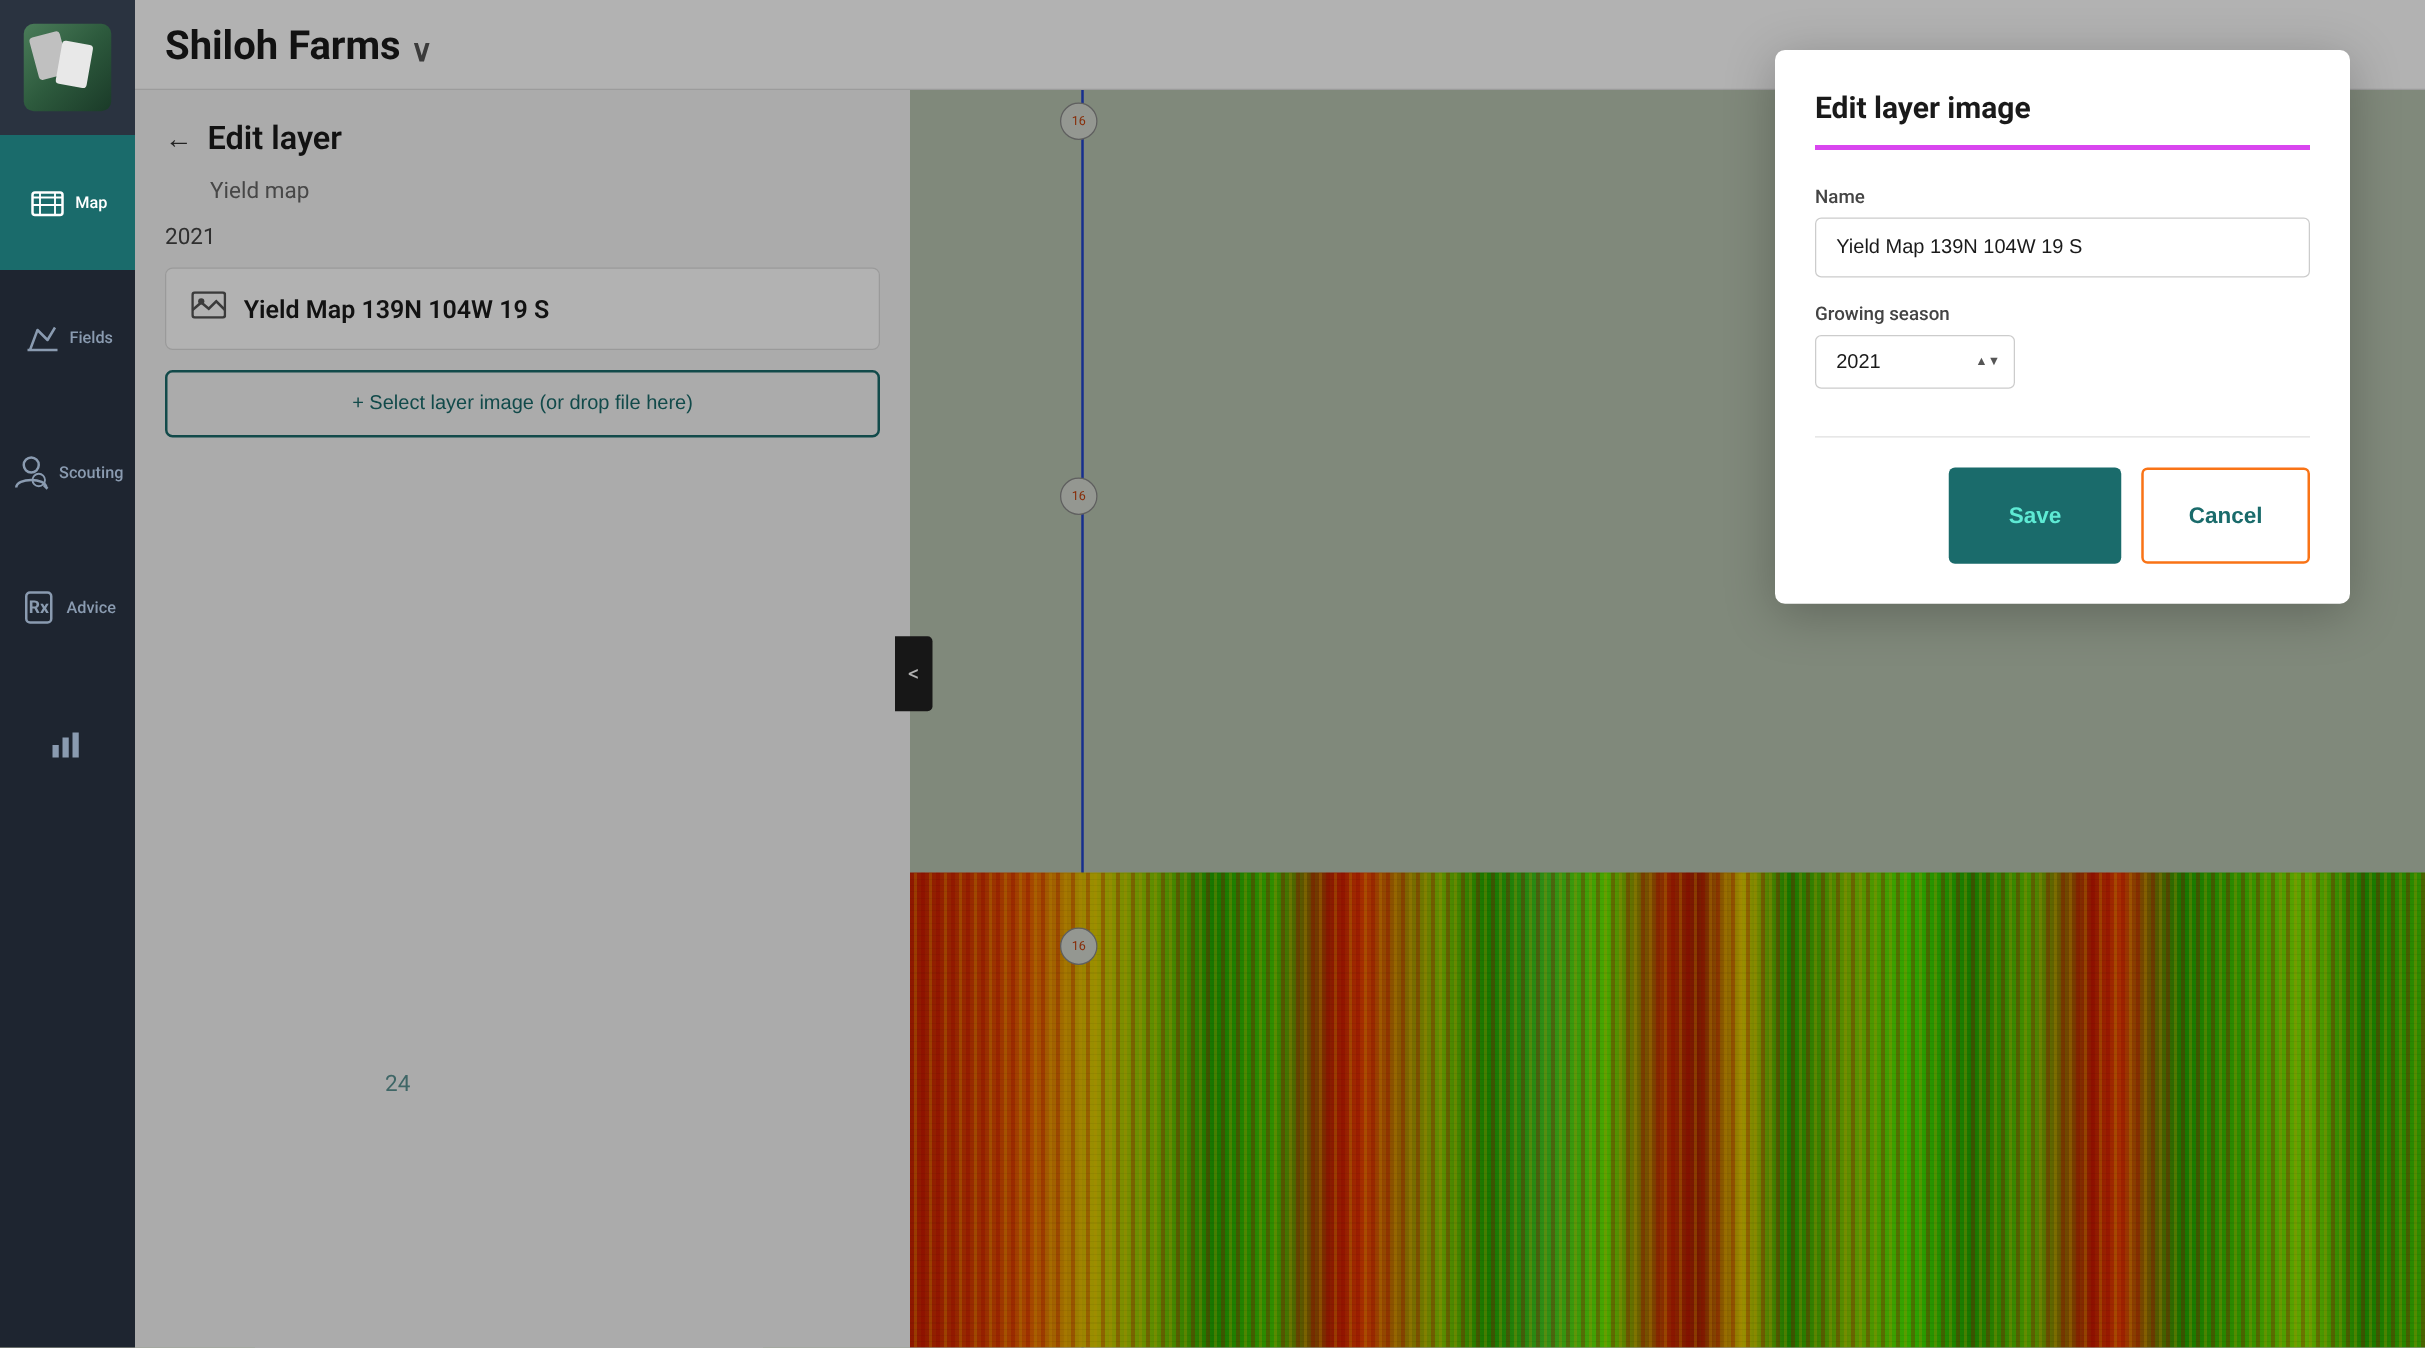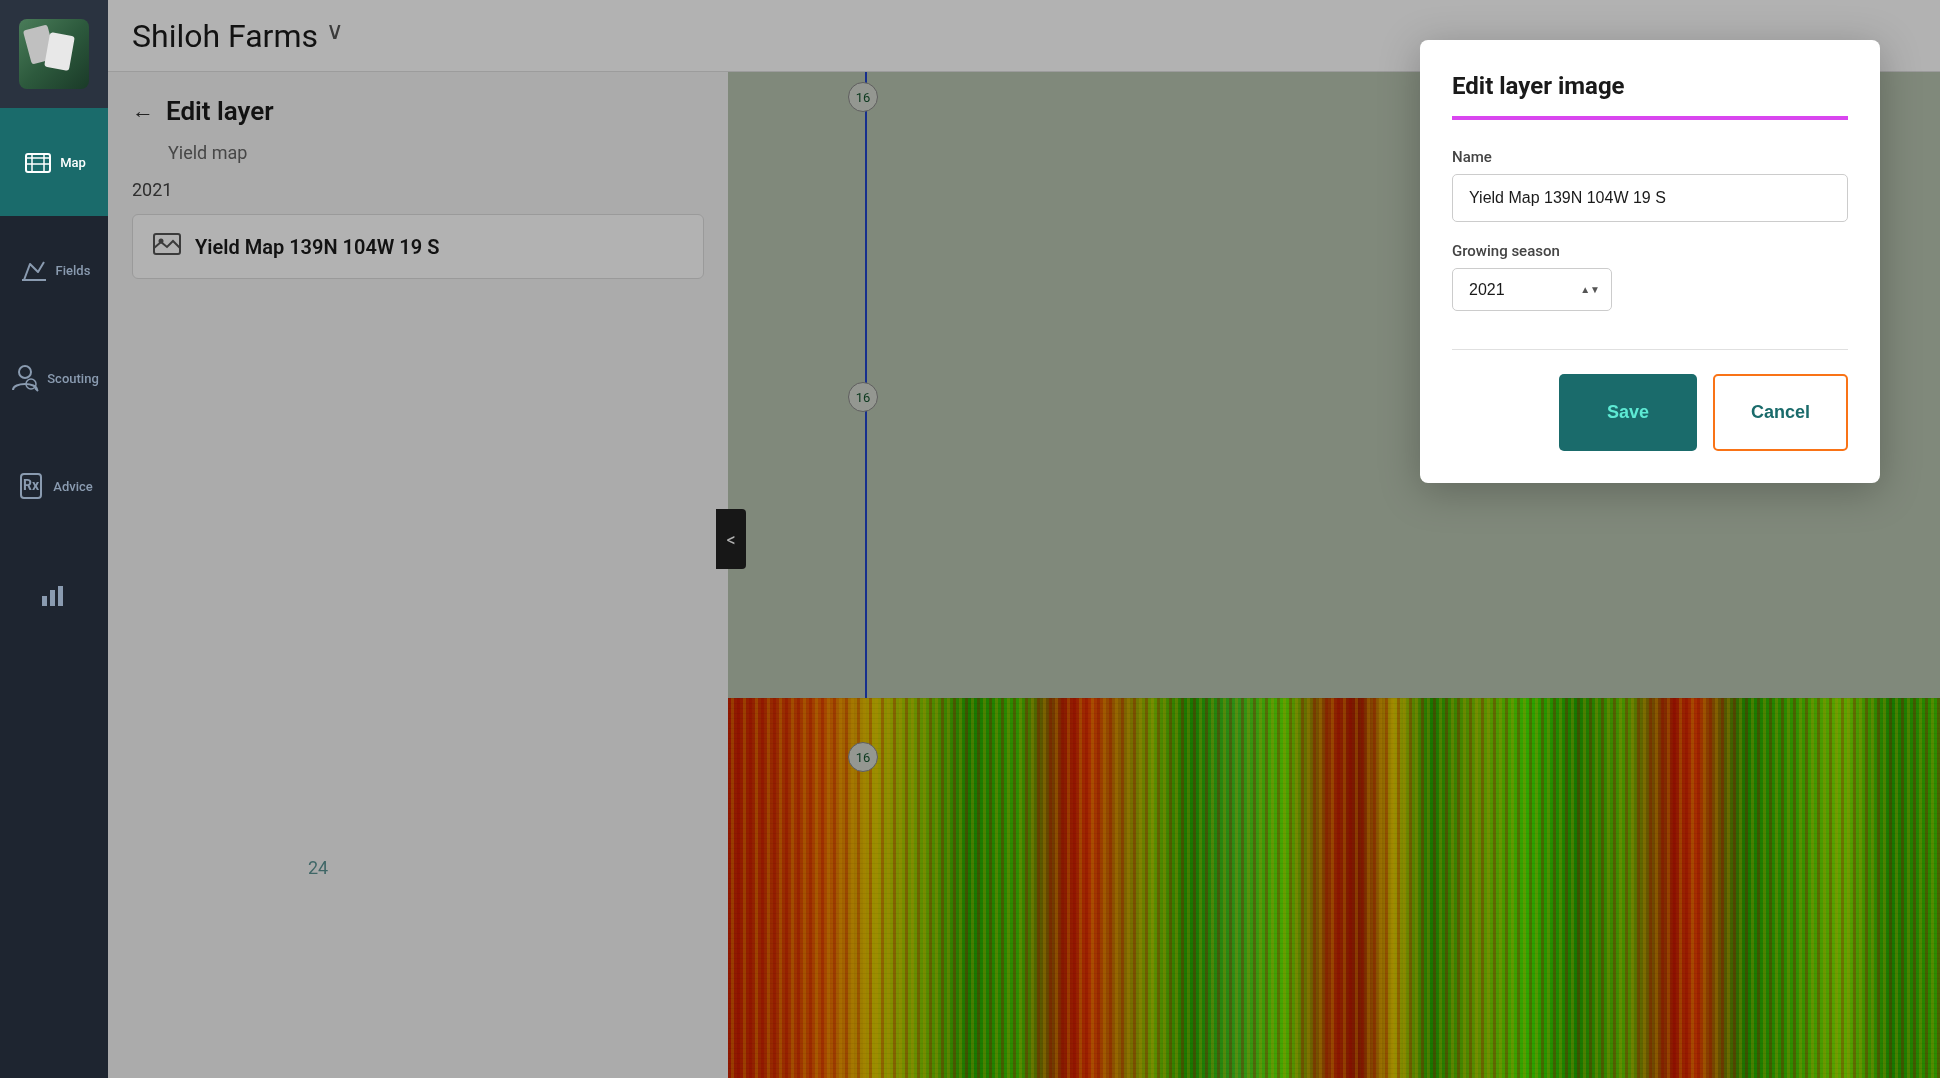"Shiloh Farms" .header-title { align-items: flex-start -> flex-end; font-weight: 400 -> 700 }
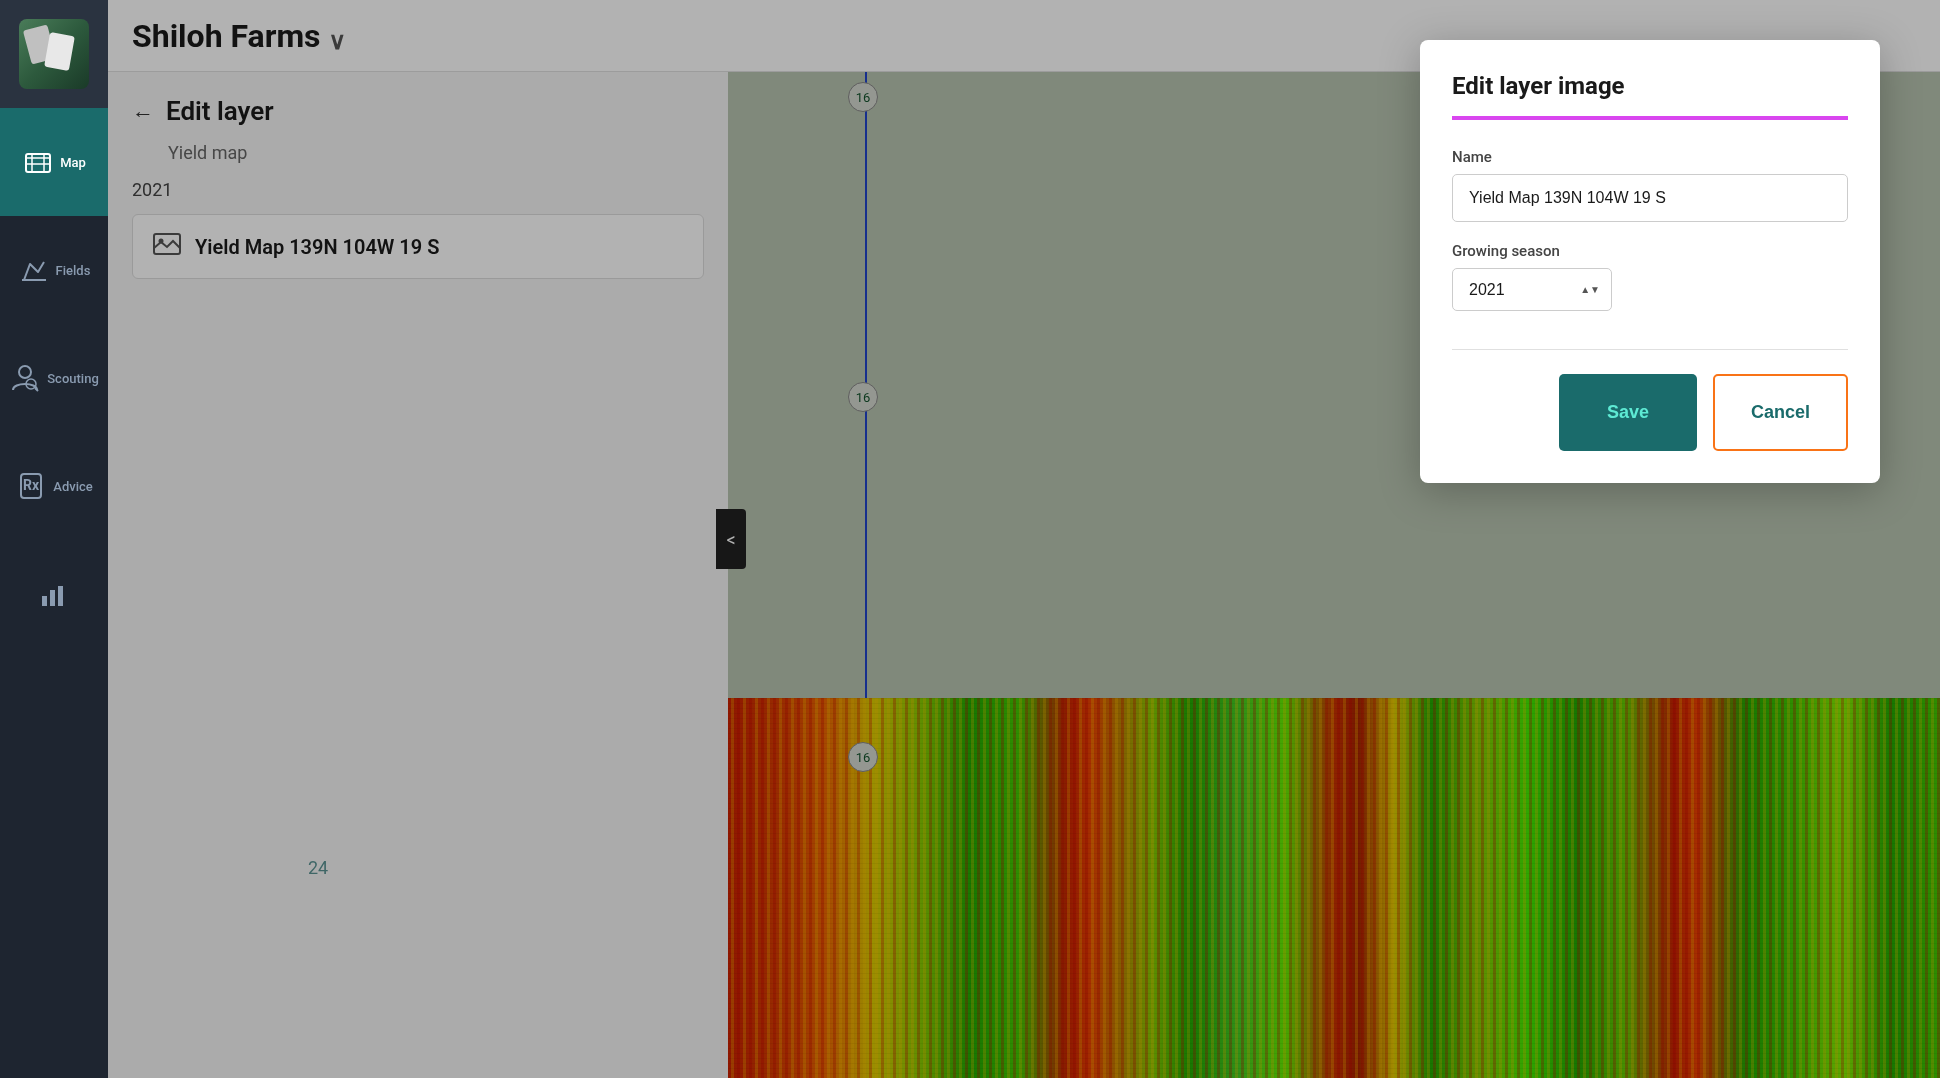"16" .map-circle-label { color: #14532d -> #c2410c; font-size: 13px -> 10px }
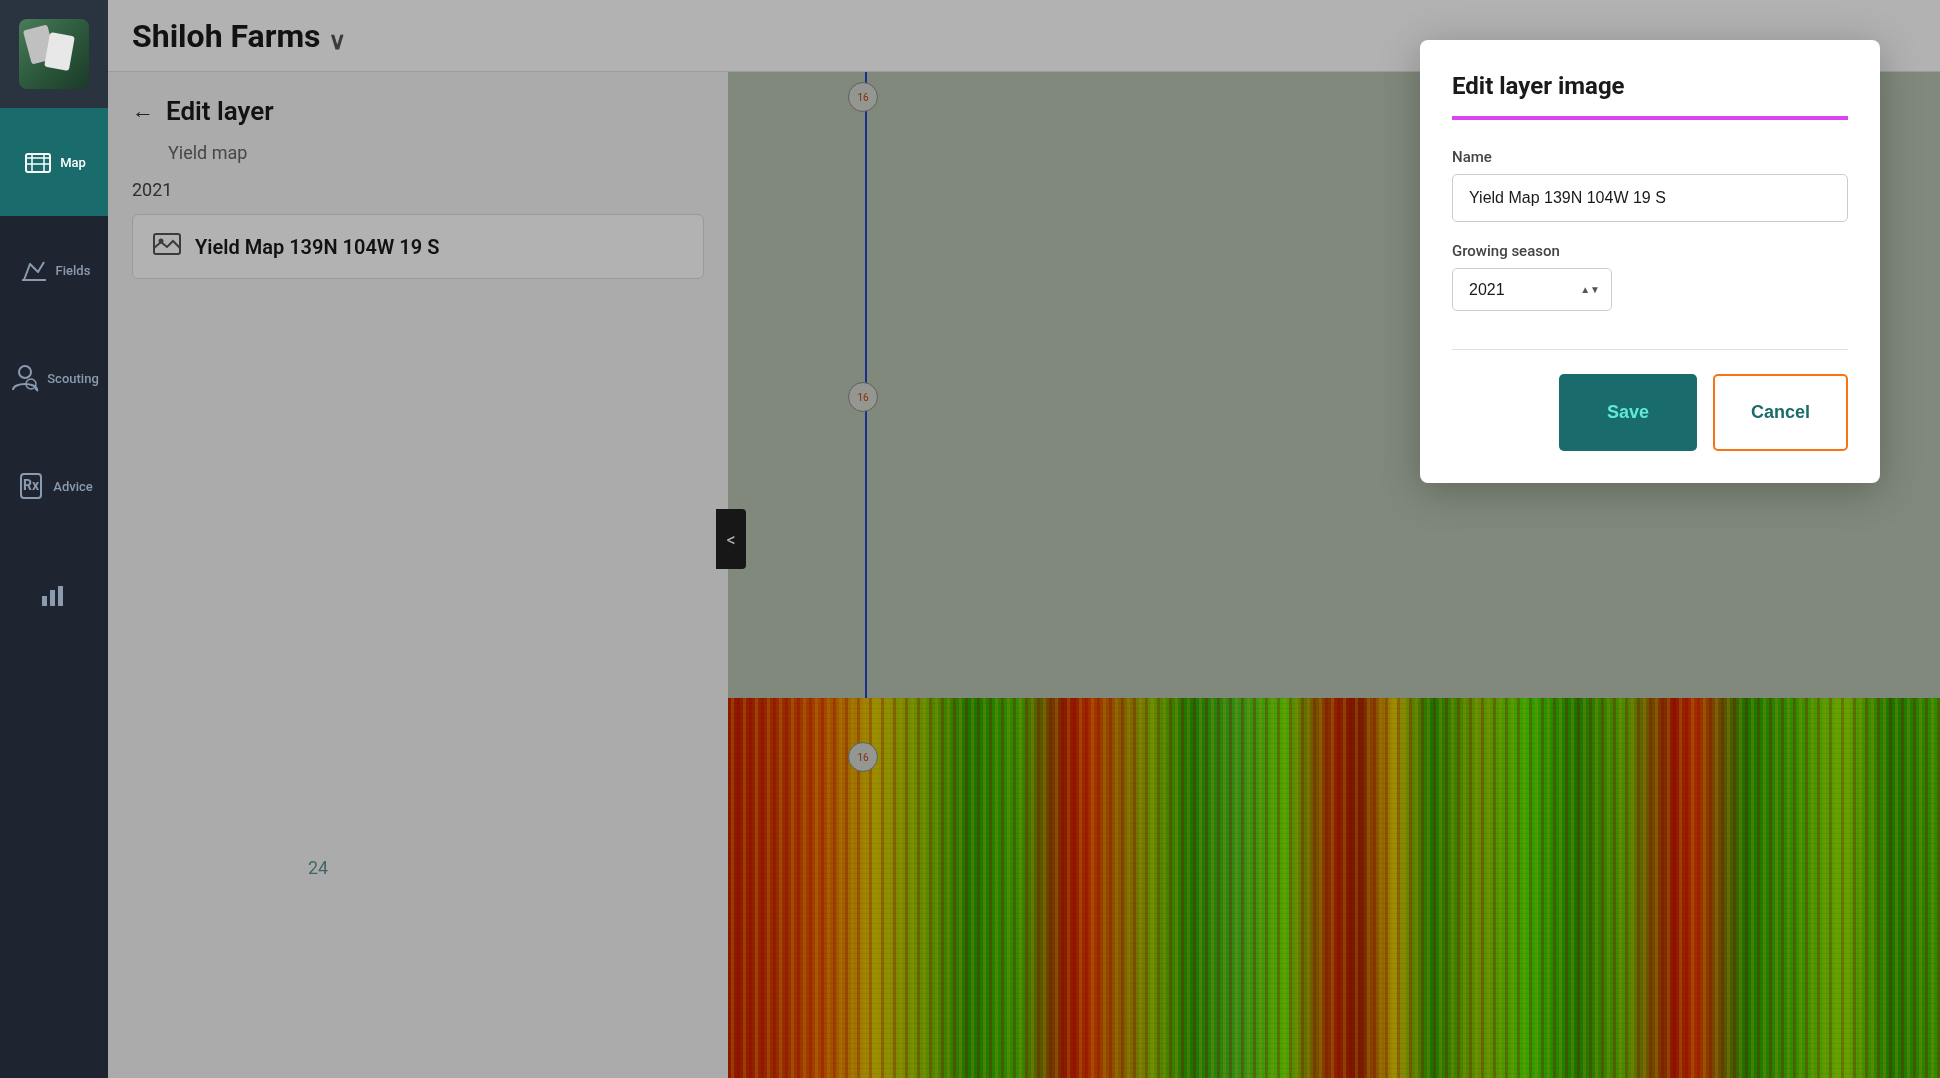"+ Select layer image (or" button.select-layer-btn { html: none -> <button>+ Select layer image (or drop file here)</button> }
